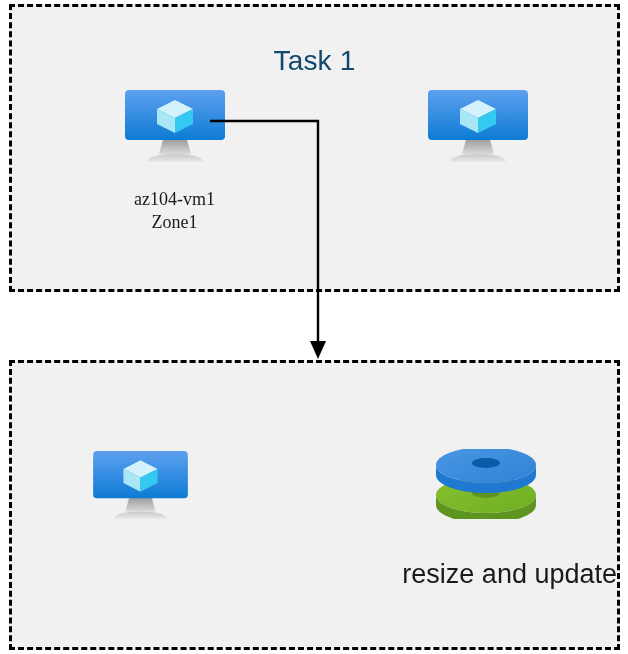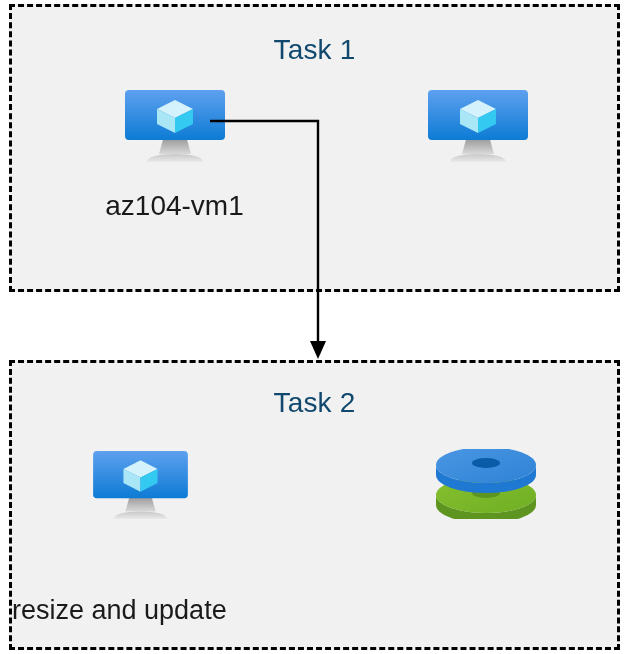"Task 1" #task-title-1 { top: 27px -> 38px }
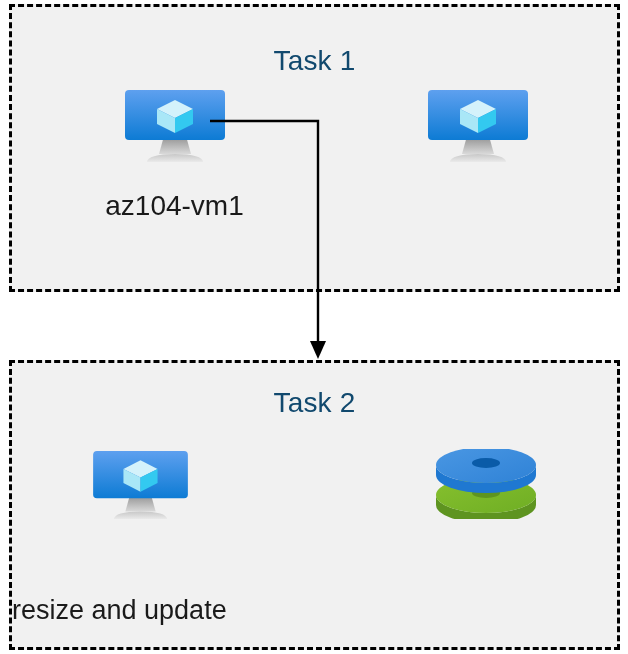"az104-vm1" .node-label { font-family: Liberation Sans, sans-serif -> Liberation Serif, serif; font-size: 28px -> 18px }
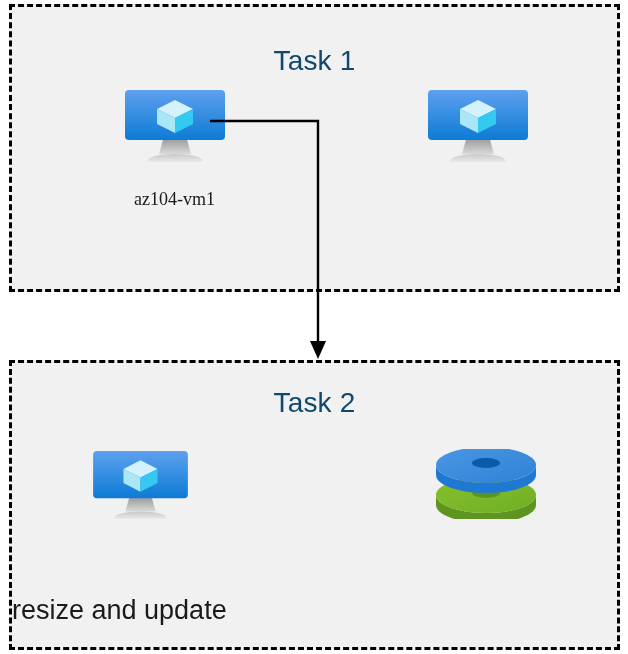"Zone1" span.line2 { html: none -> <span>Zone1</span> }
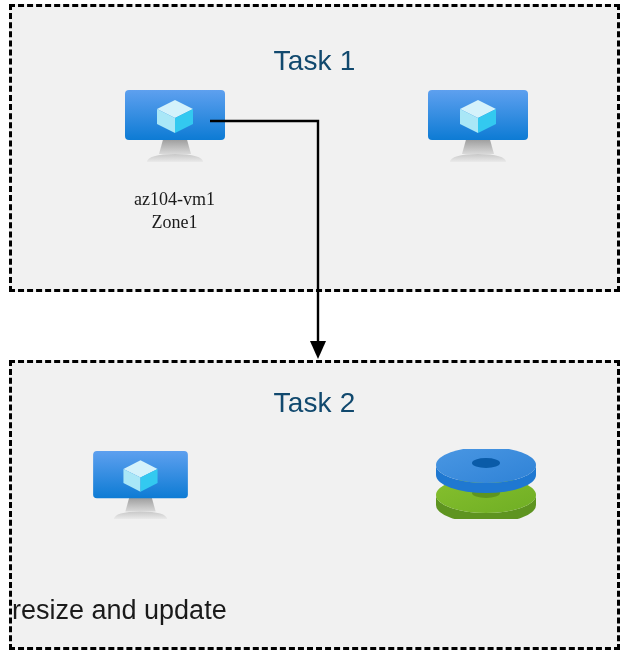"Task 2" div.task-title { html: <div>Task 2</div> -> none }
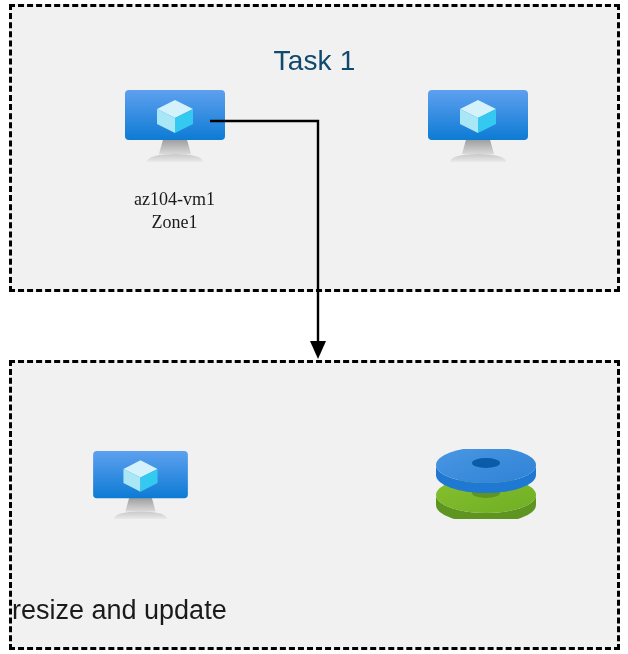"resize and update" #task2-caption { margin-top: 36px -> none; text-align: left -> right }
